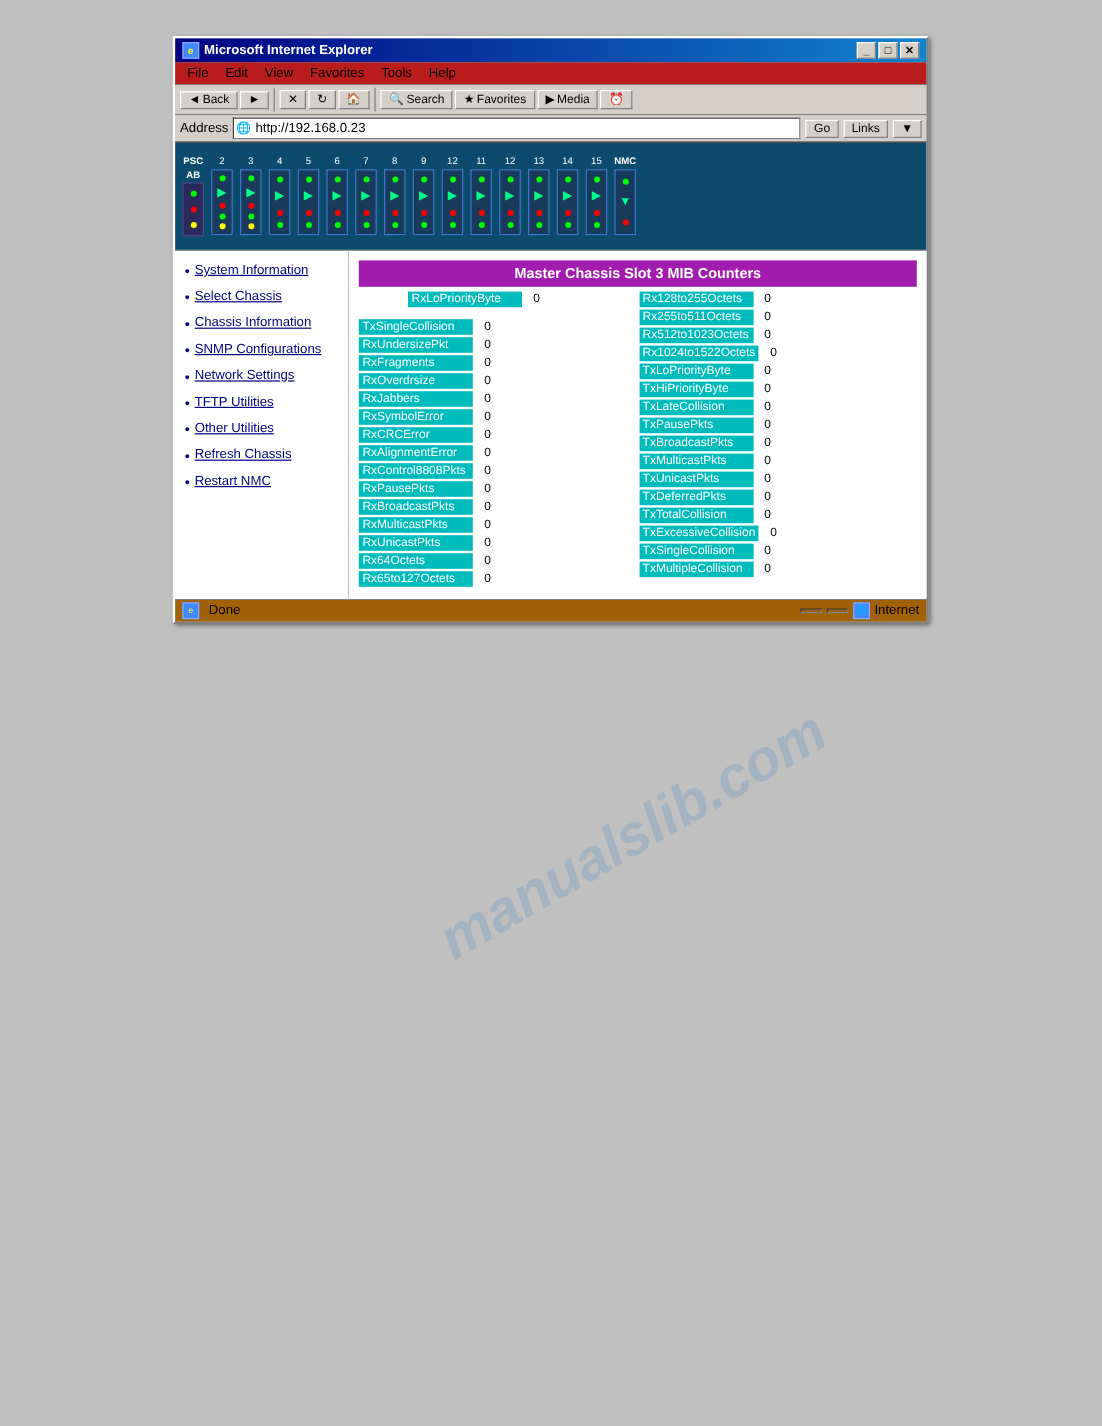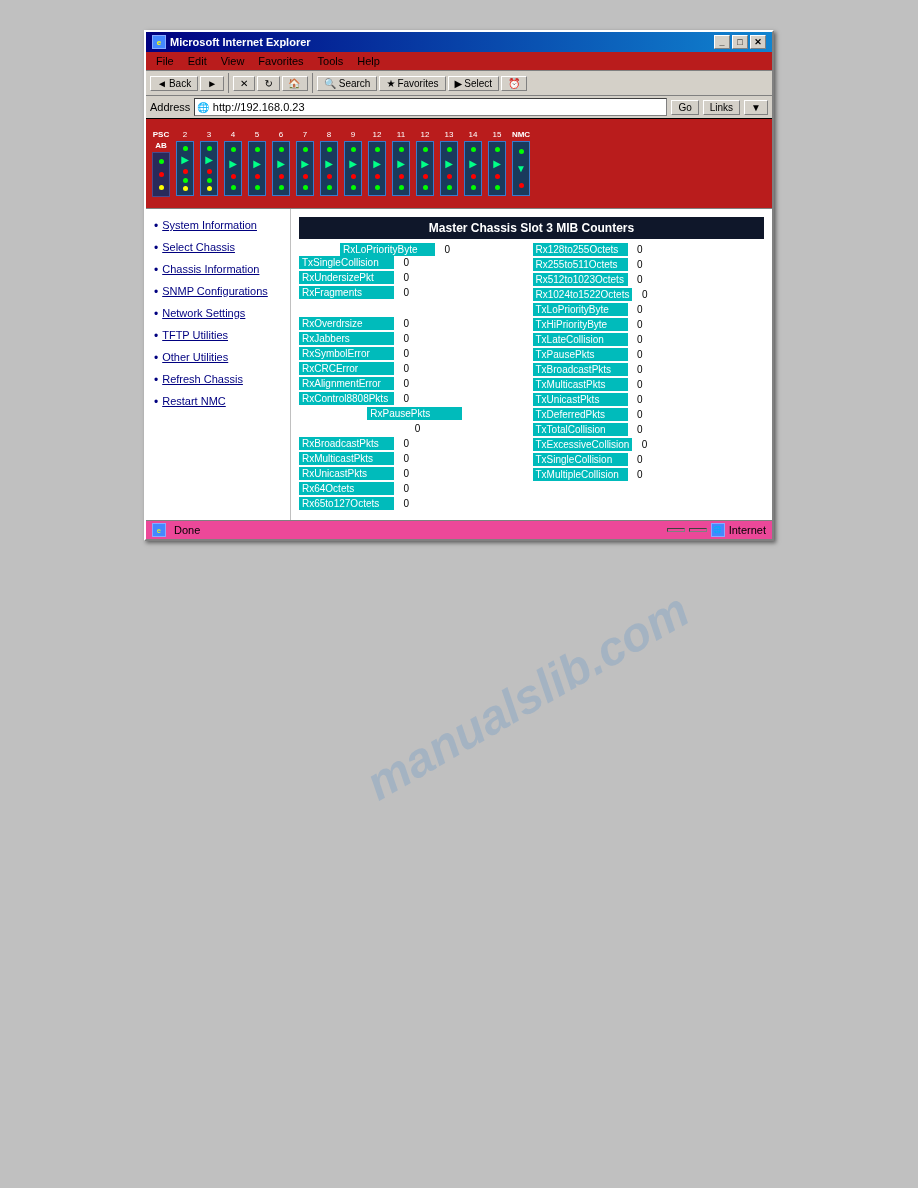"Select" span { text: Select -> Media }
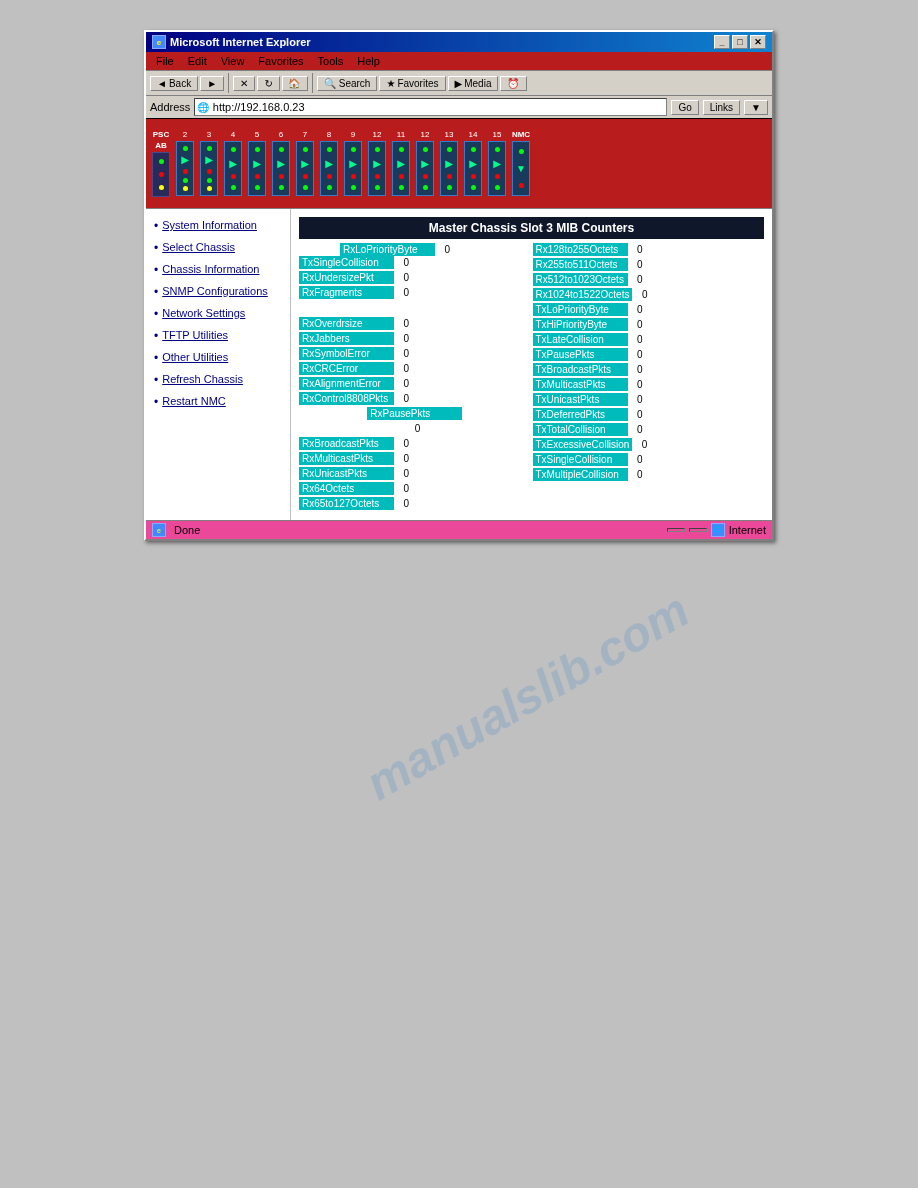"PSC" .chassis-panel { background: #b91c1c -> #0c4a6e }
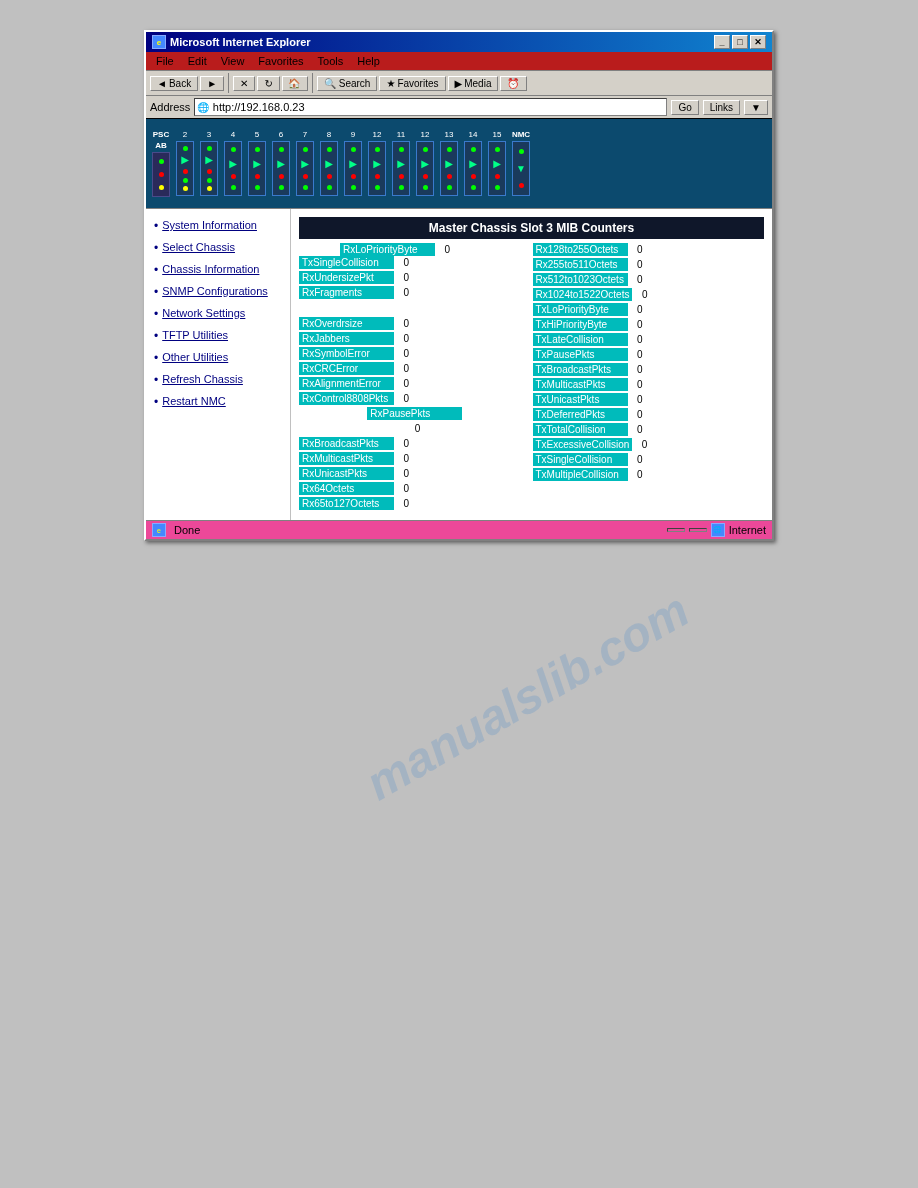"Master Chassis Slot 3 MIB" .mib-title { background: #0f172a -> #a21caf }
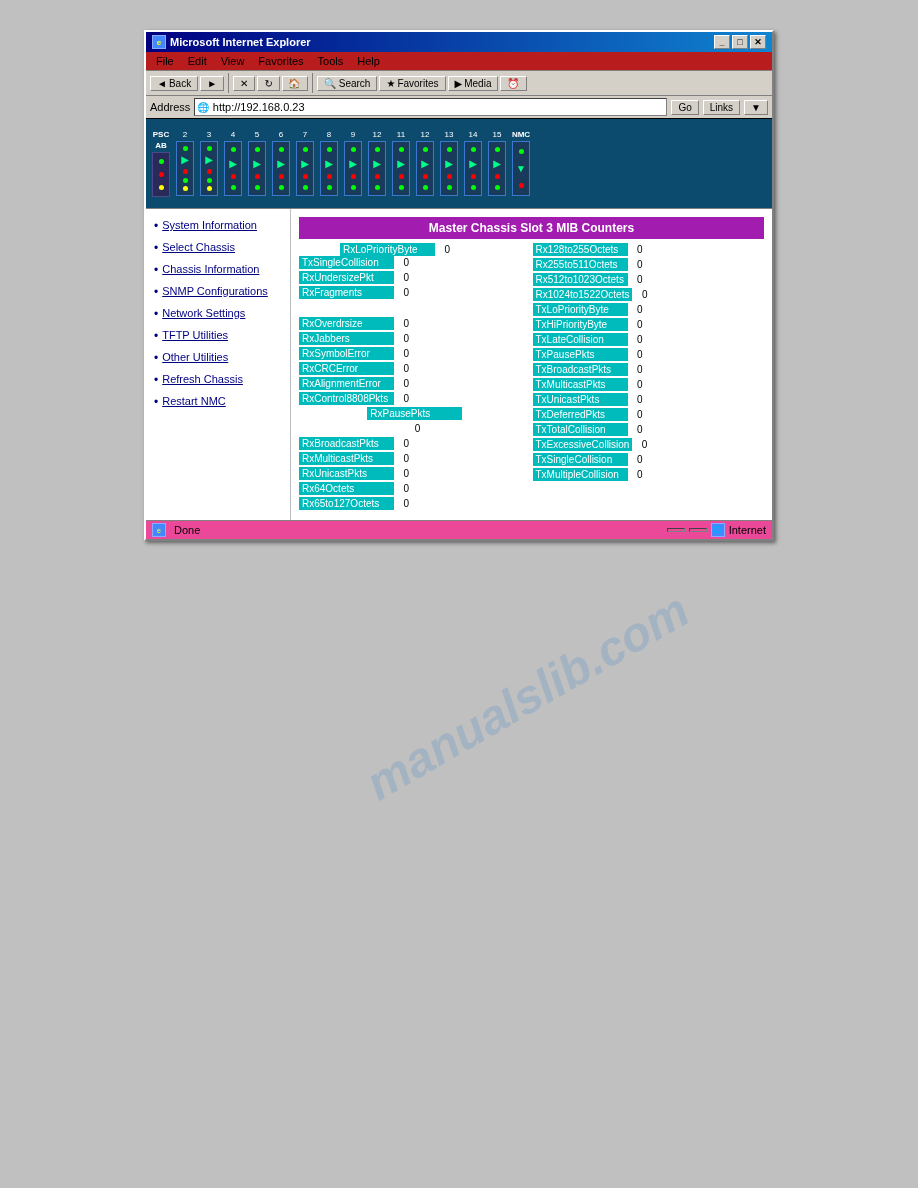"RxLoPriorityByte" div.mib-cell { margin-bottom: 0 -> 10px }
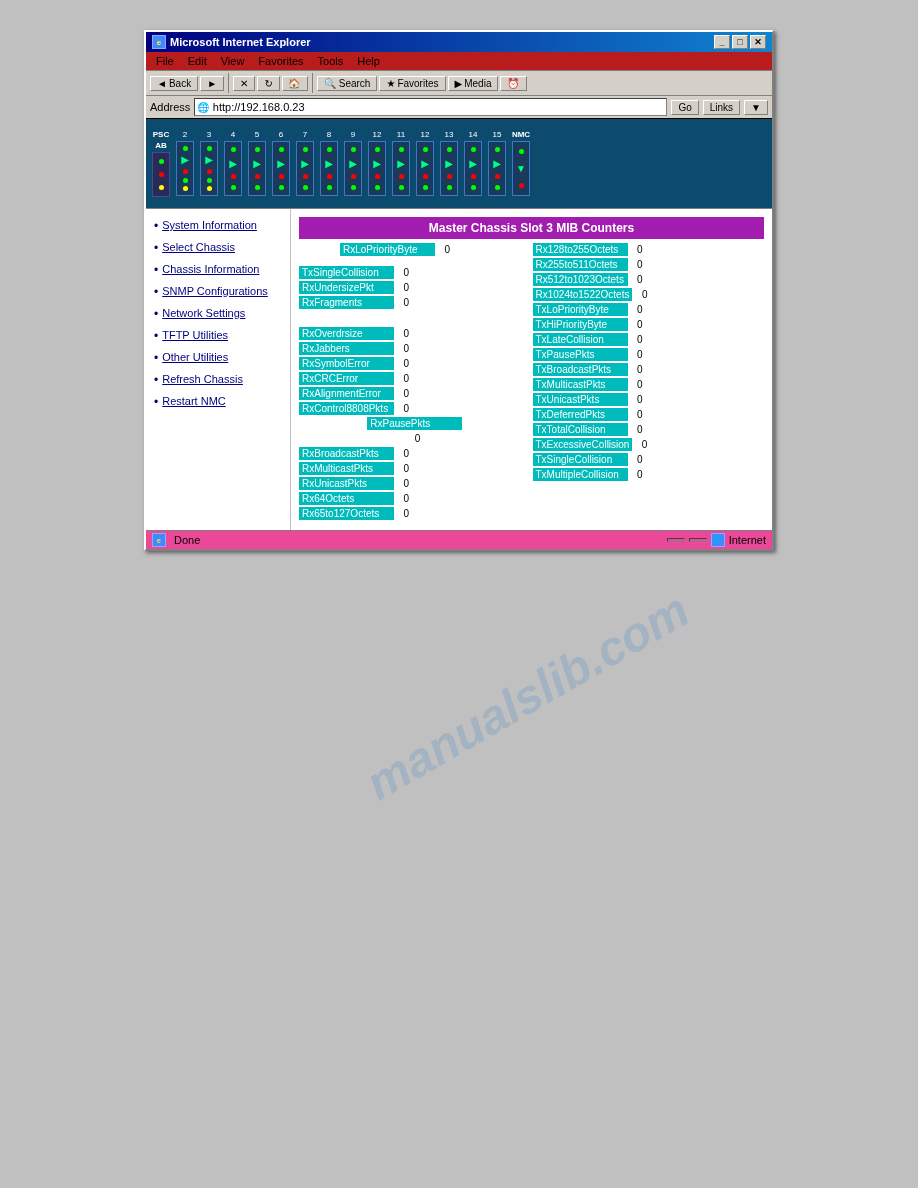"RxFragments" div.mib-cell { margin-bottom: 18px -> 2px }
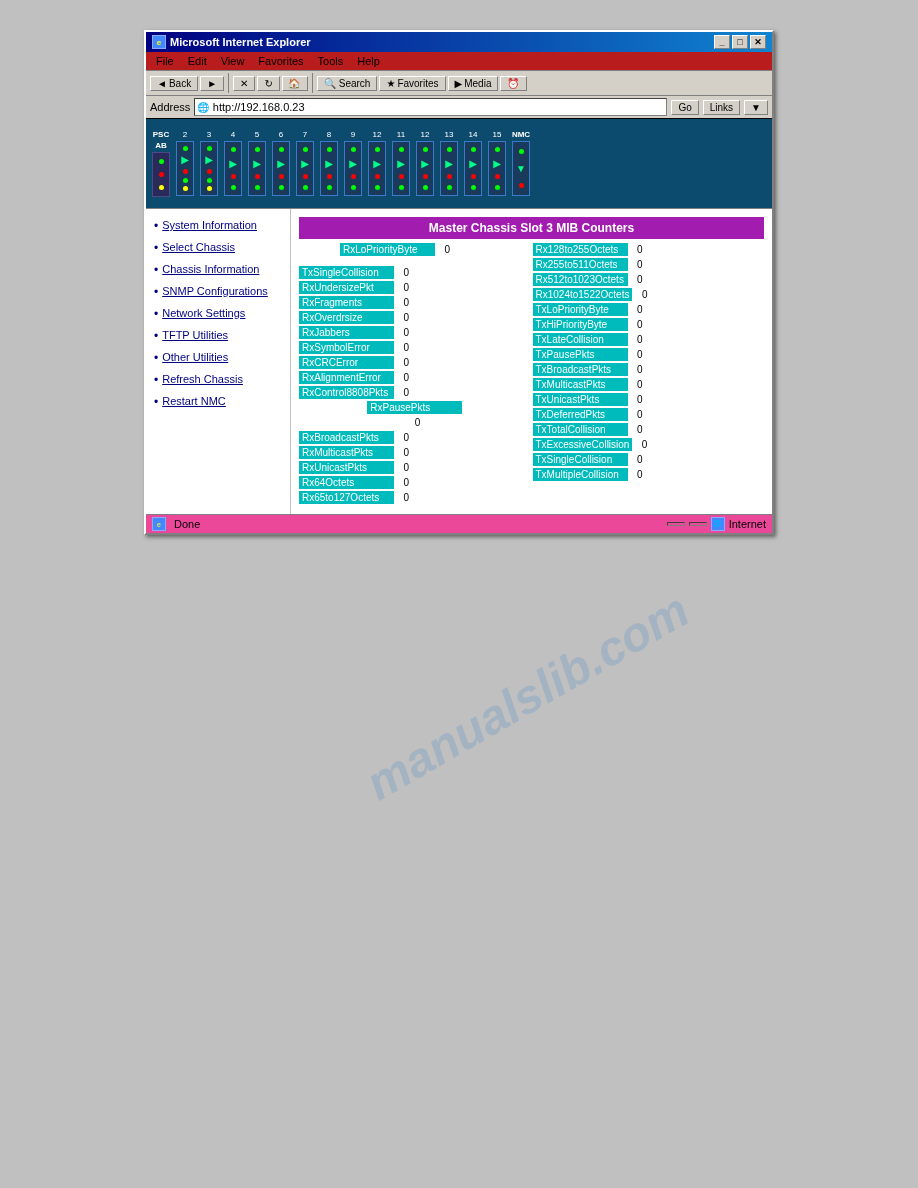"RxPausePkts" div.mib-cell { flex-direction: column -> none }
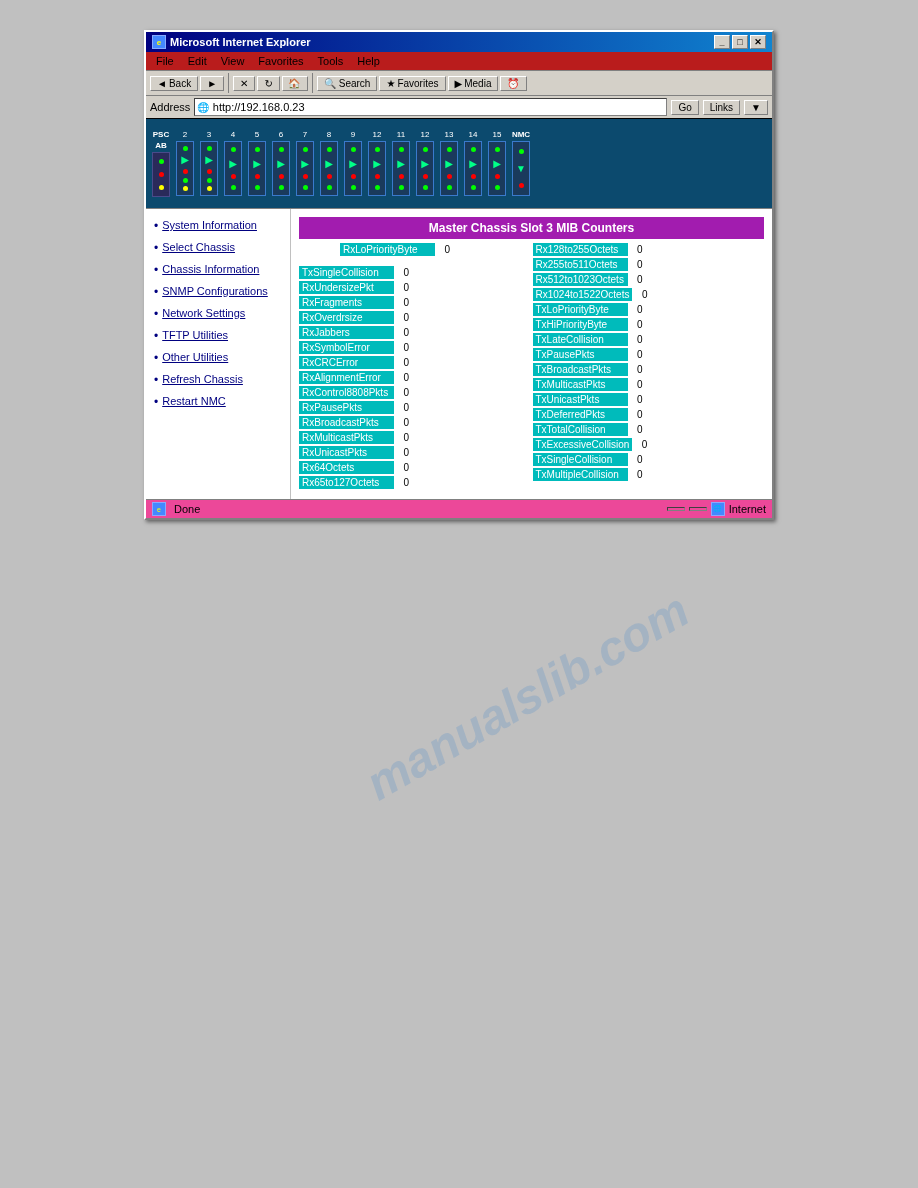"Done" .status-bar { background: #ec4899 -> #a16207 }
